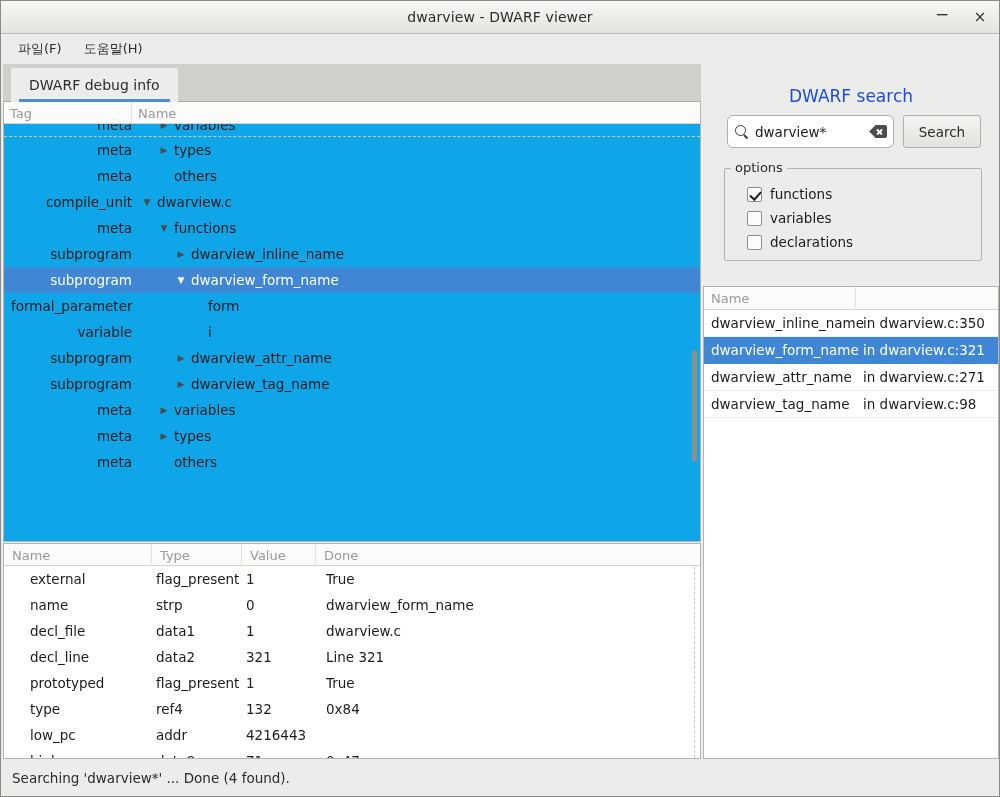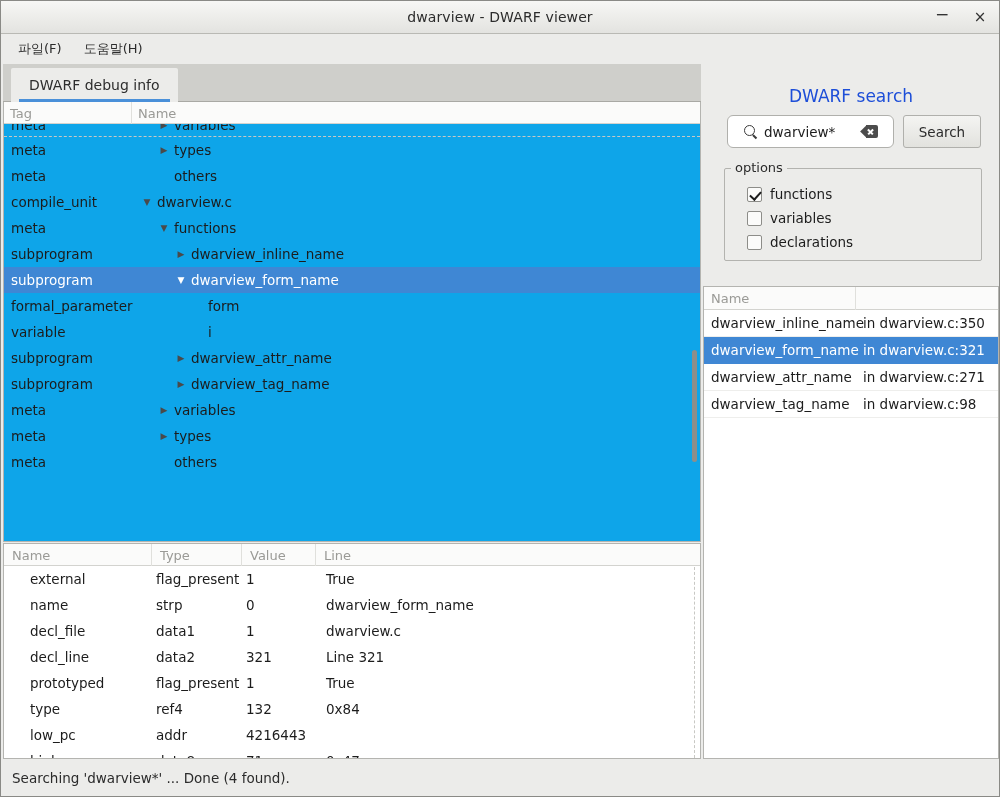"meta" .tcell.tag { text-align: none -> right }
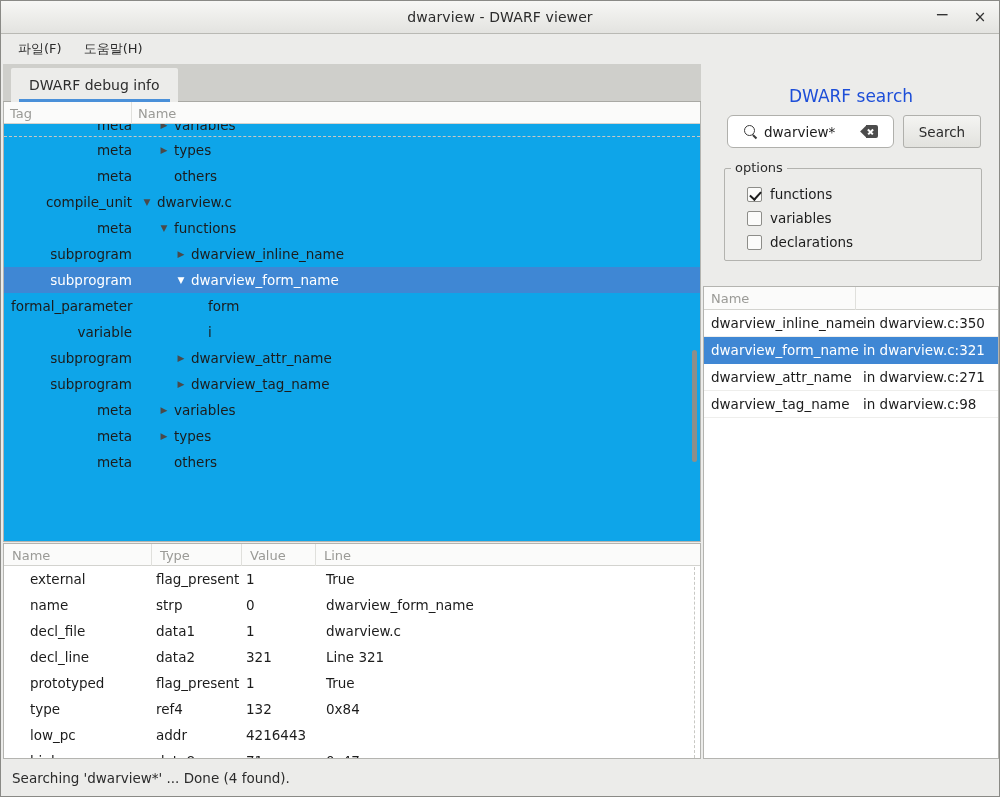"dwarview*" .search-input-wrap { padding: 0 15px -> 0 6px }
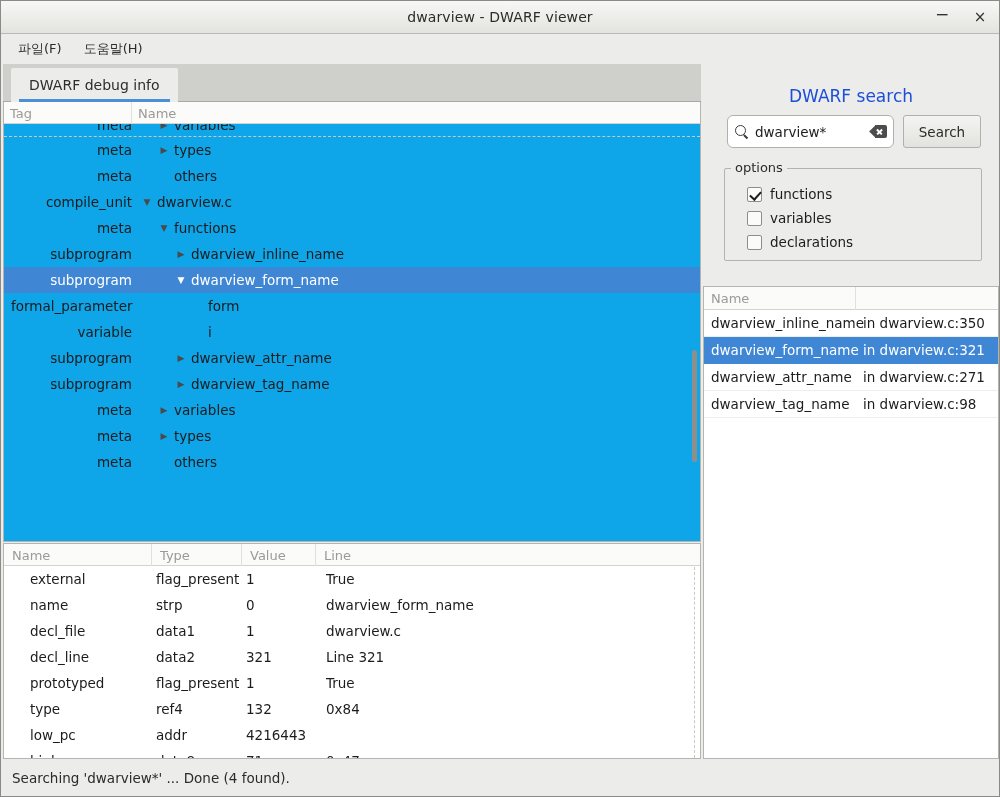"Line" div.ah { text: Line -> Done }
